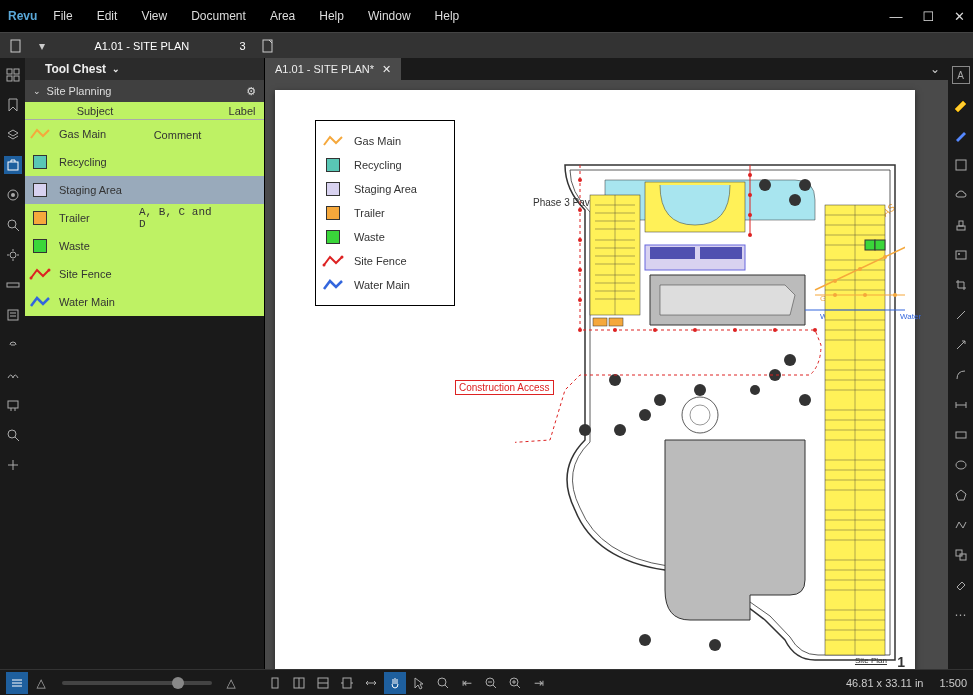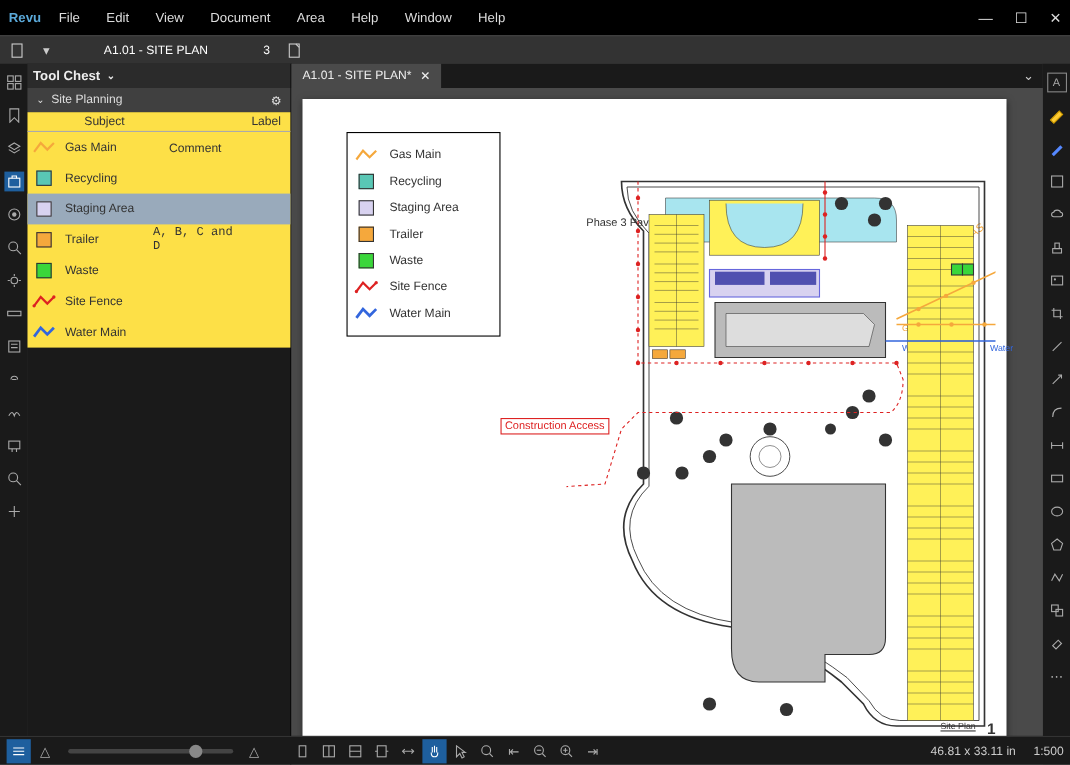"Tool Chest" .panel-header { padding: 0 5px -> 0 20px }
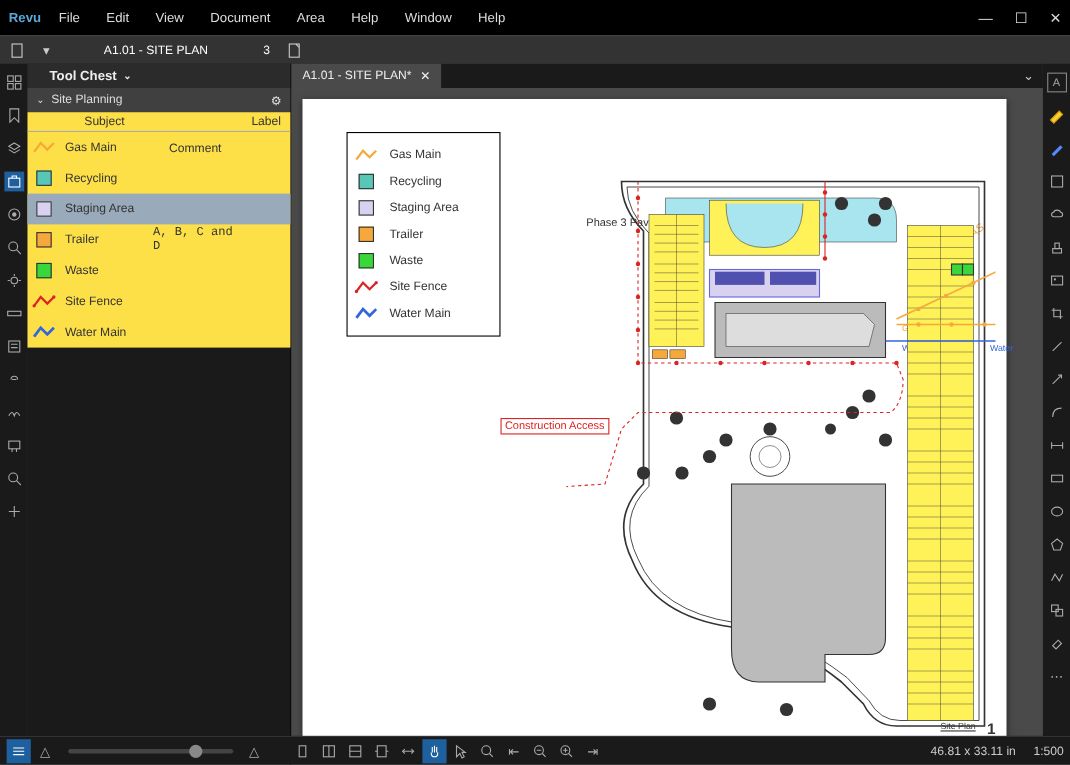"Subject" .tool-table { background: #fde047 -> #bef264 }
